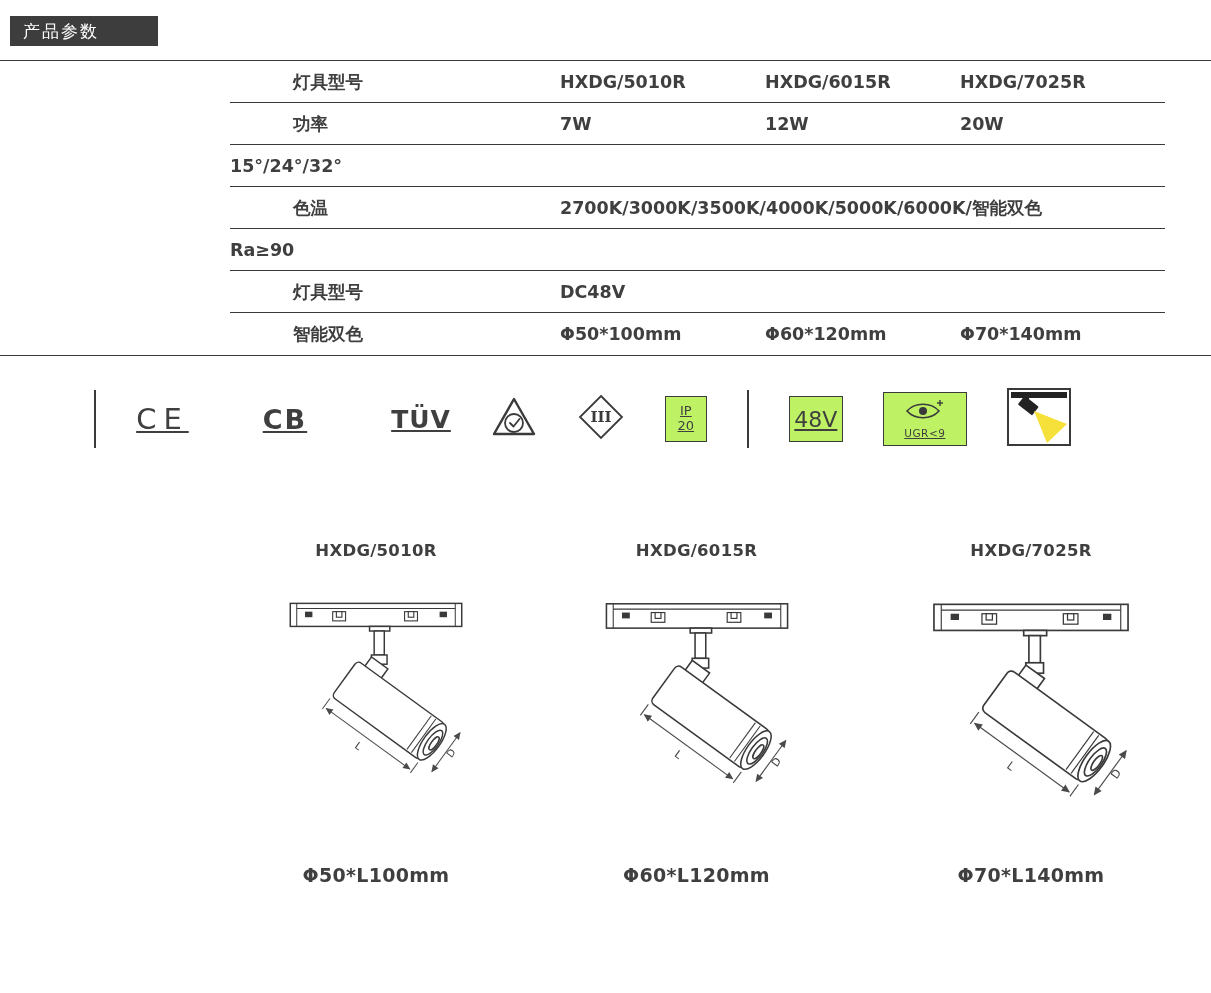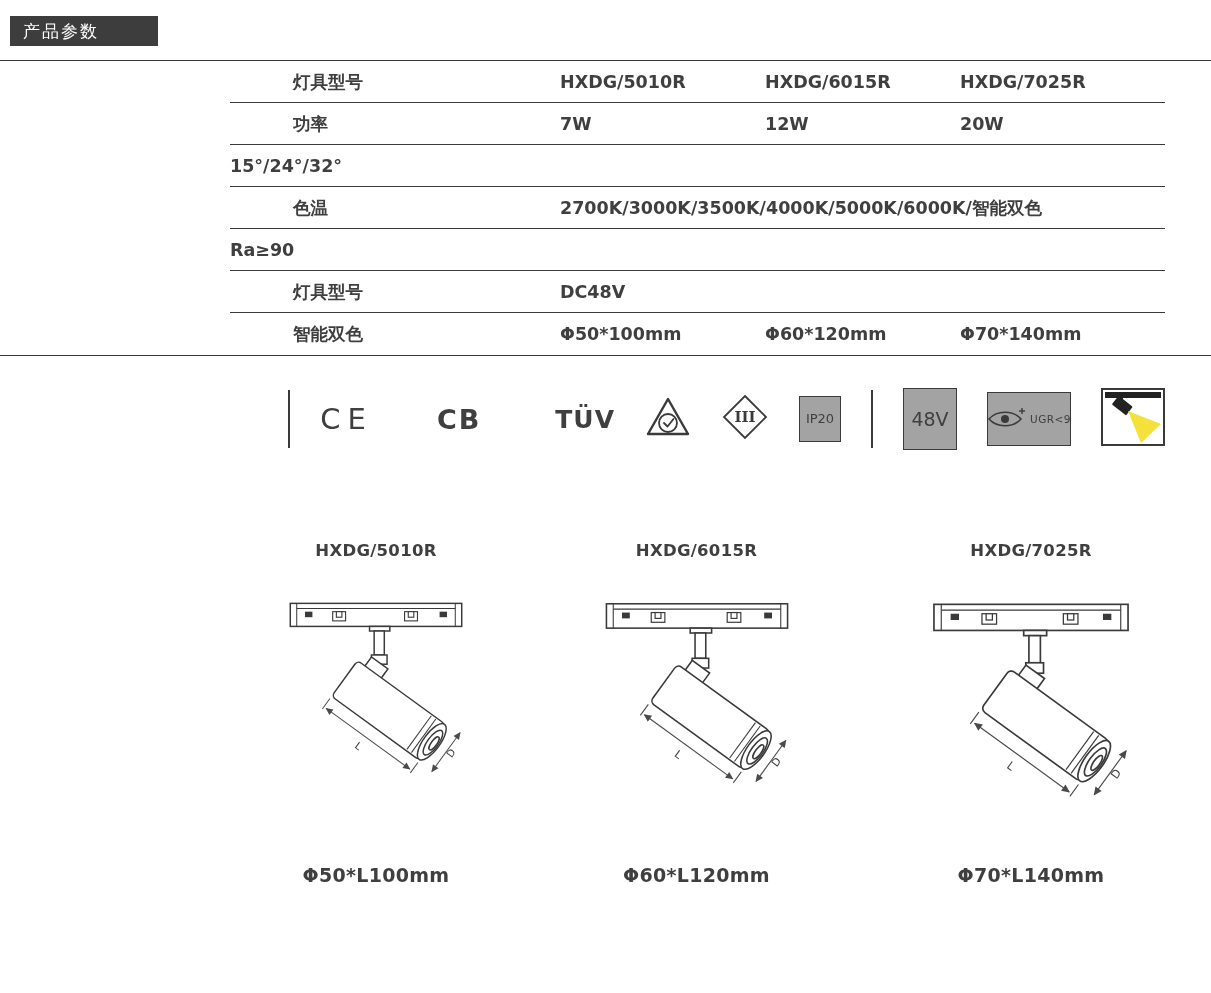"CE" .certs { gap: 30px -> 40px; justify-content: flex-end -> center; text-decoration: none -> underline }
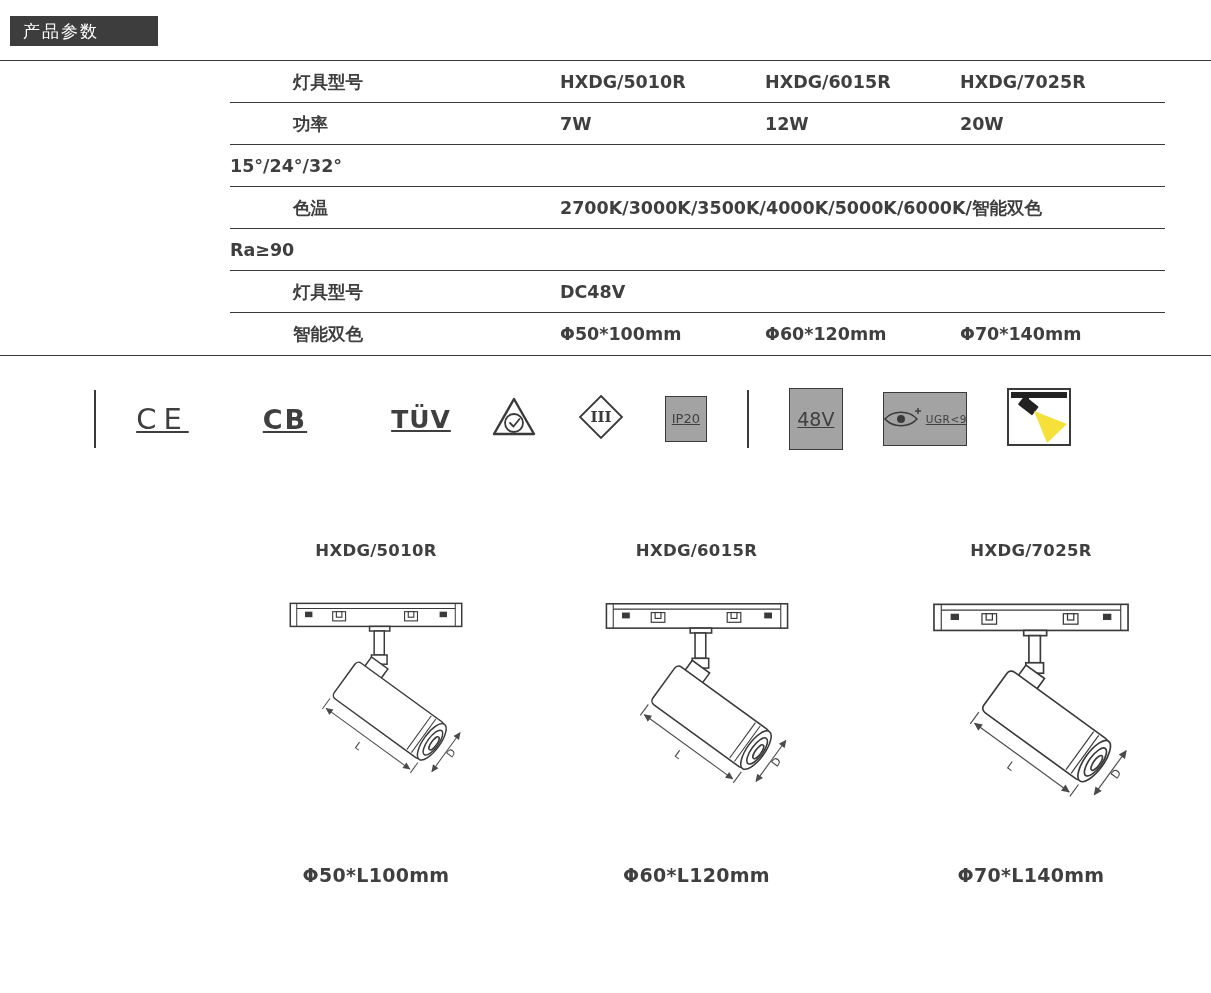"IP" .cert-box { background: #a3a3a3 -> #bef264; flex-direction: row -> column }
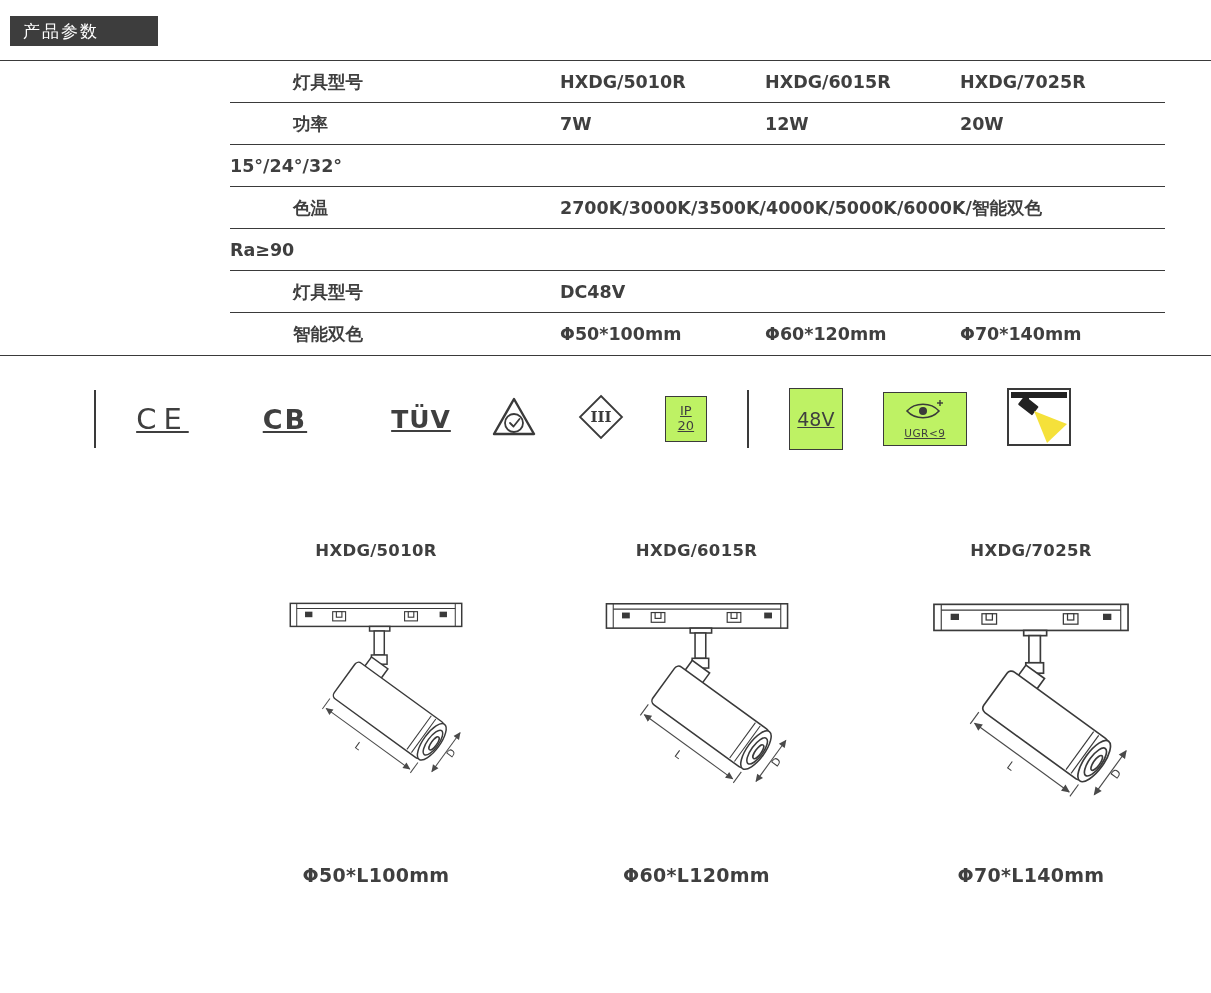"48V" .v48-box { font-size: 19px -> 22px; height: 62px -> 46px }
